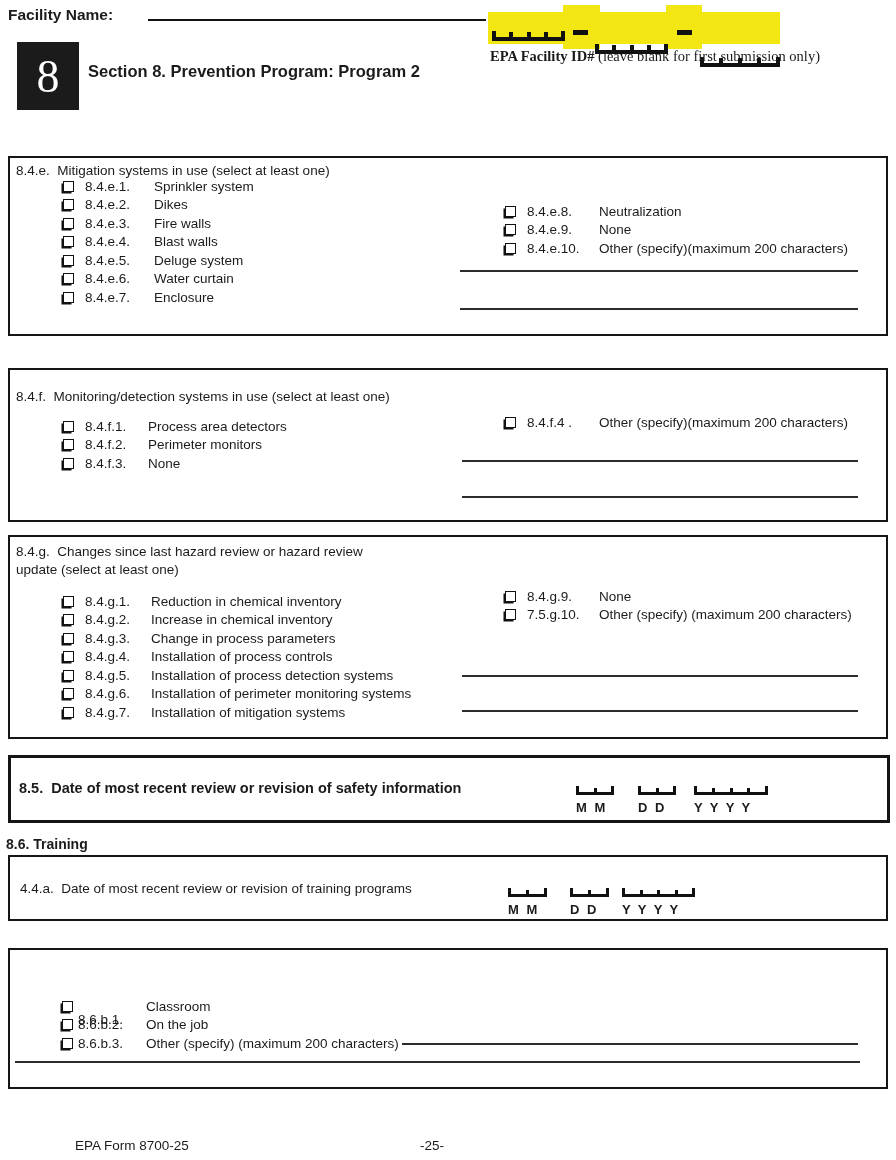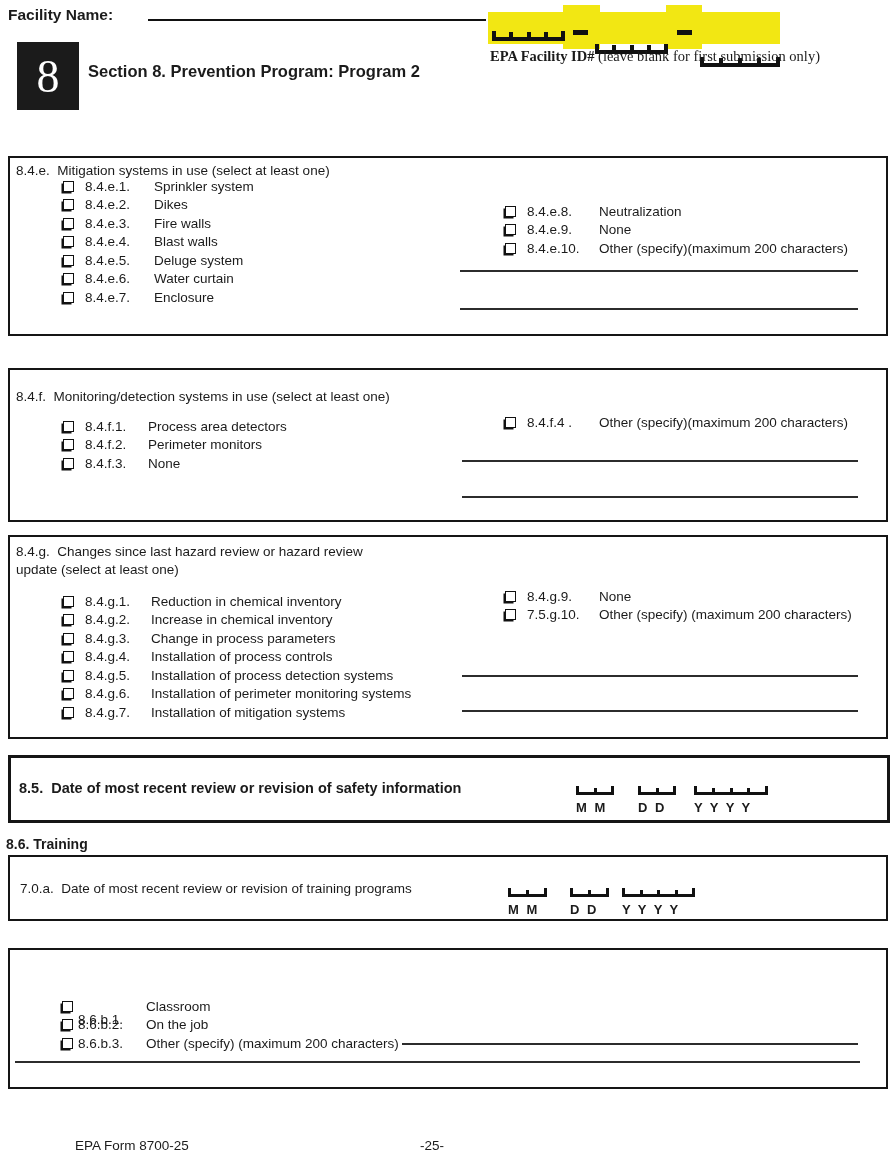"7.0.a. Date of most recent" div.box-title { text: 7.0.a -> 4.4.a }
